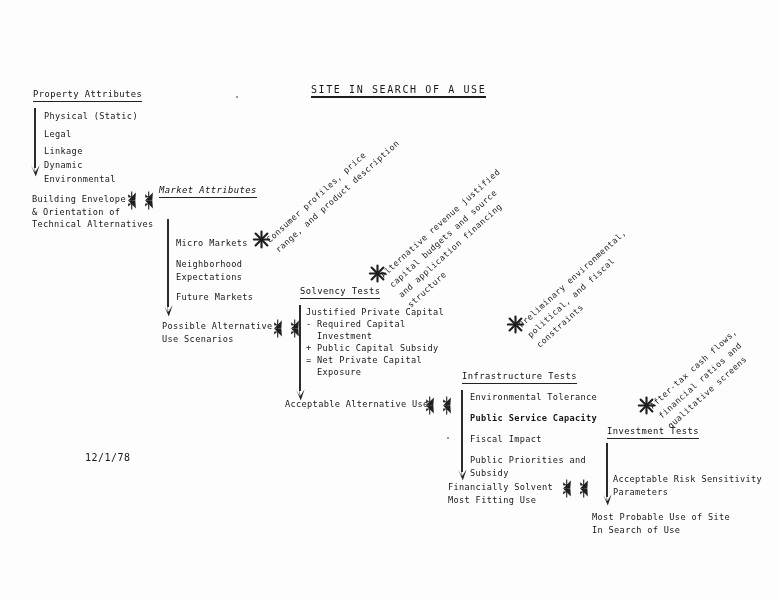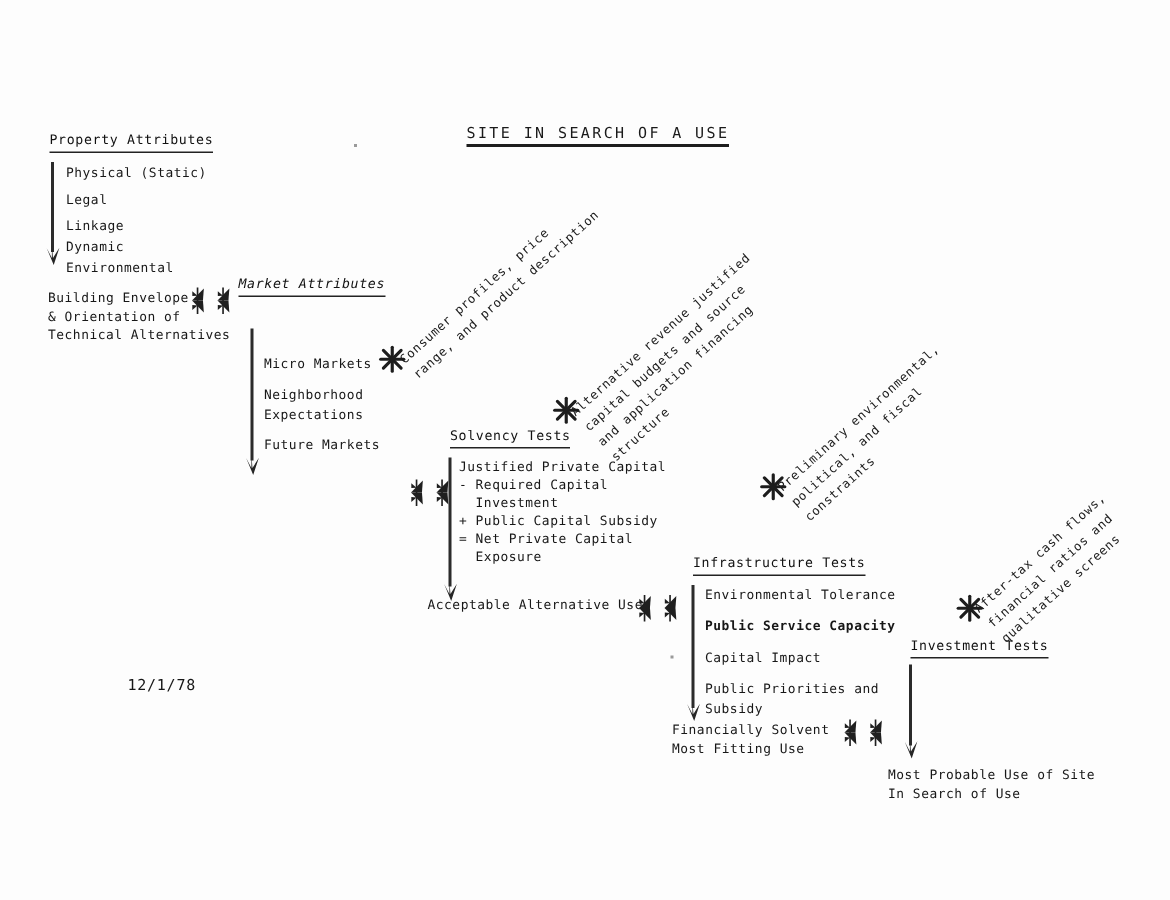"Possible Alternative" div.txt { html: none -> <div>Possible Alternative Use Scenarios</div> }
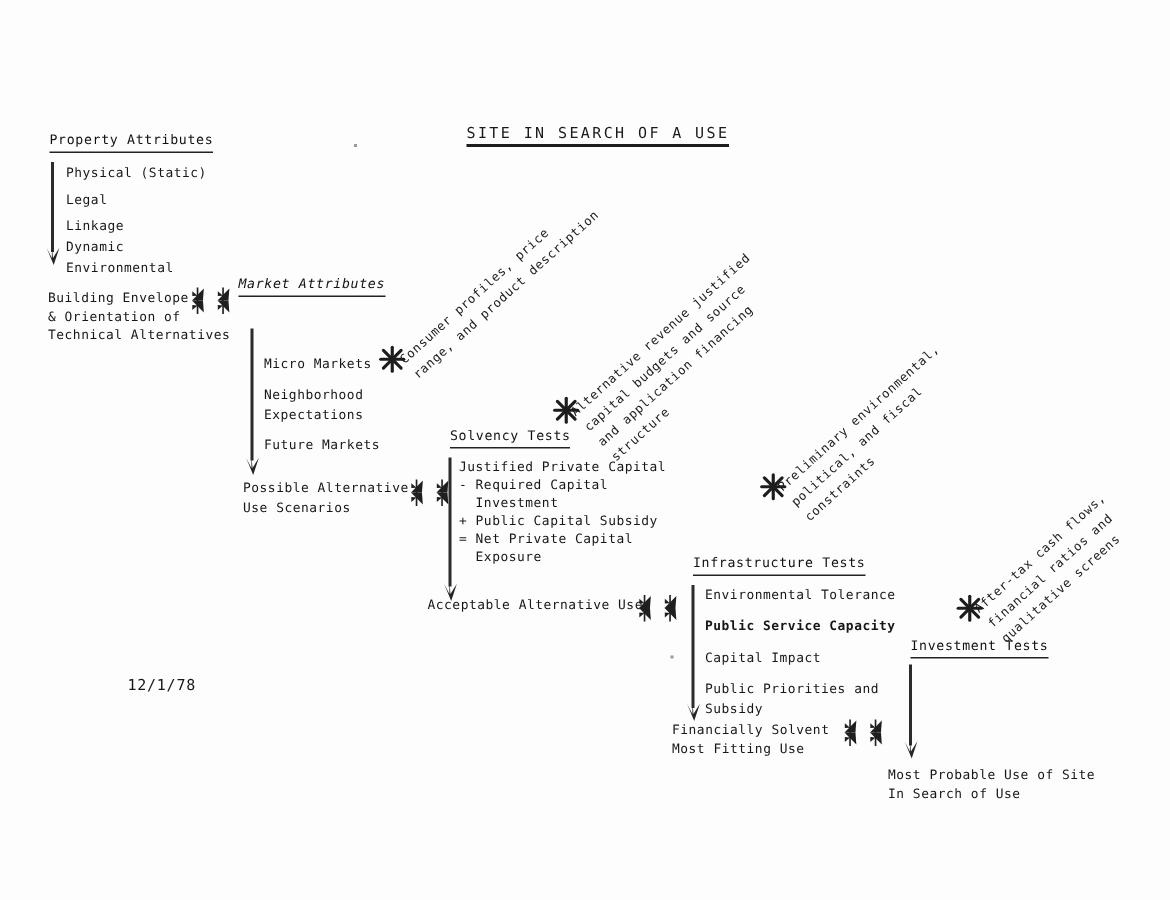"Capital Impact" div.txt { text: Capital -> Fiscal }
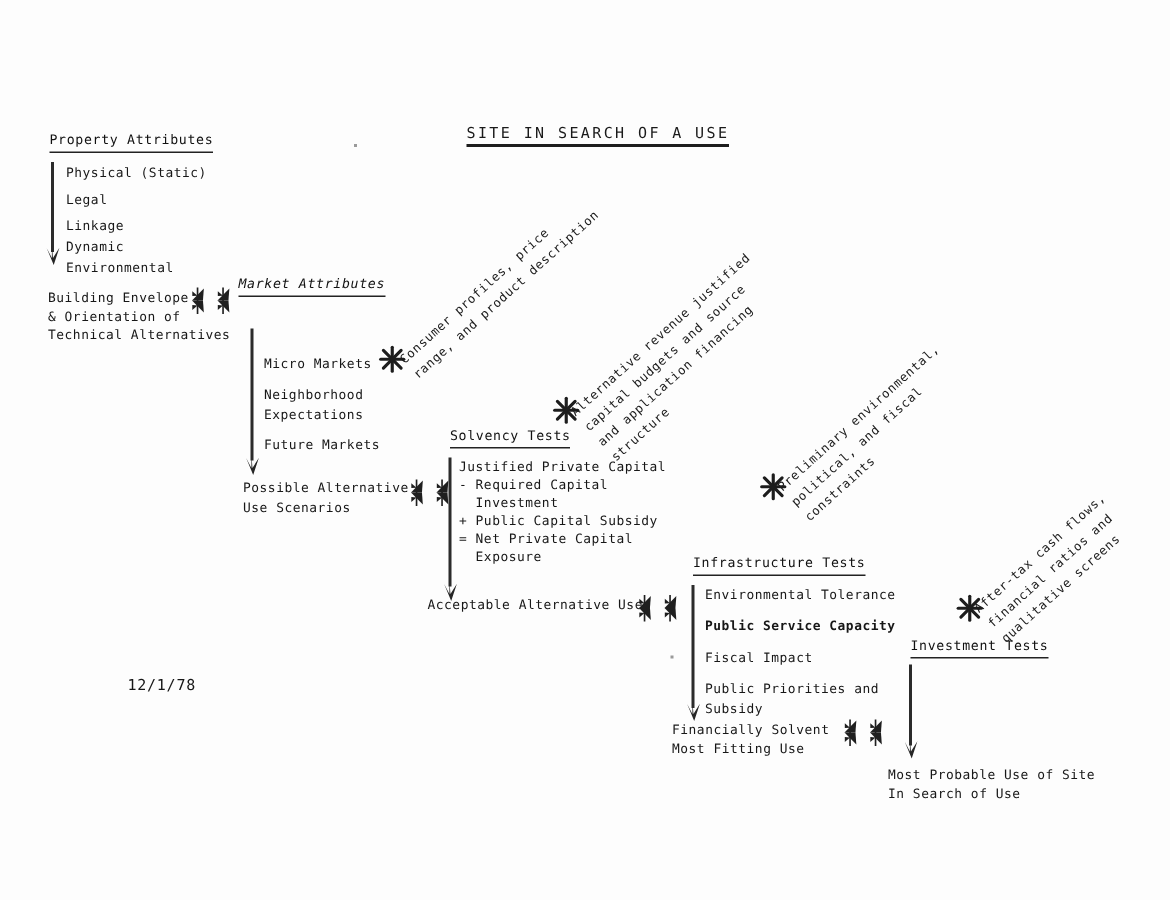"Acceptable Risk Sensitivity" div.txt { html: none -> <div>Acceptable Risk Sensitivity Parameters</div> }
